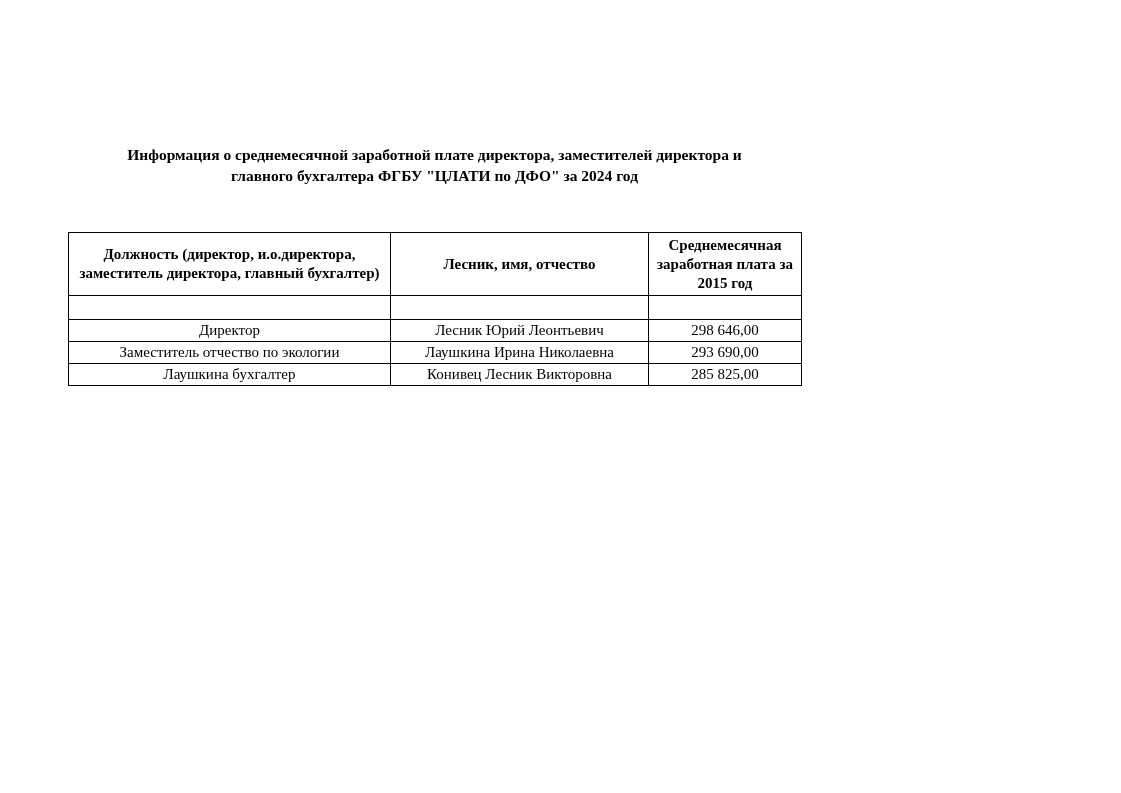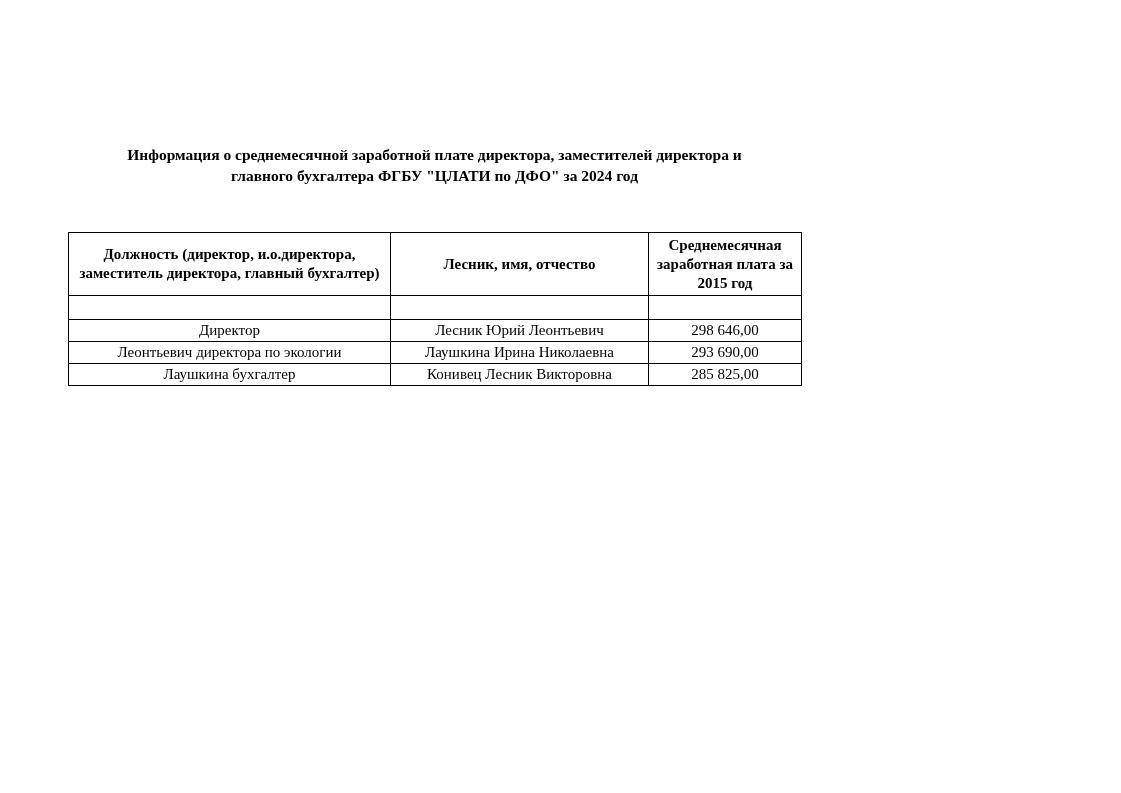"Леонтьевич директора по экологии" td { text: Леонтьевич директора -> Заместитель отчество }
